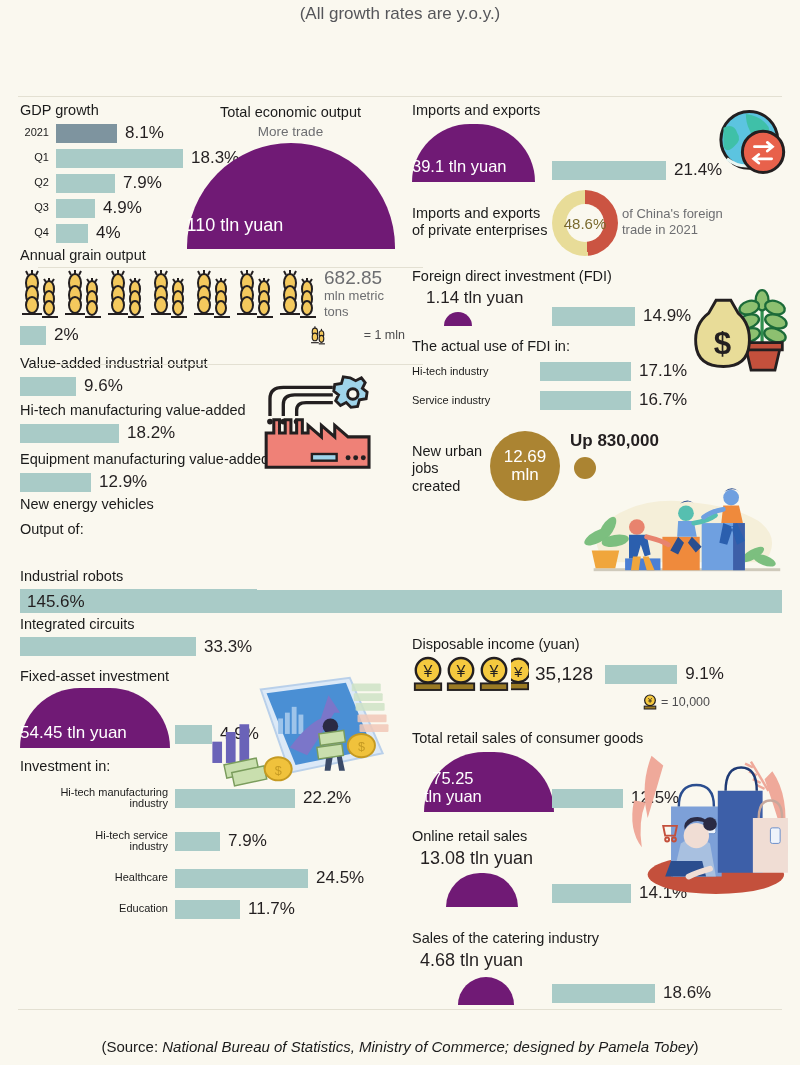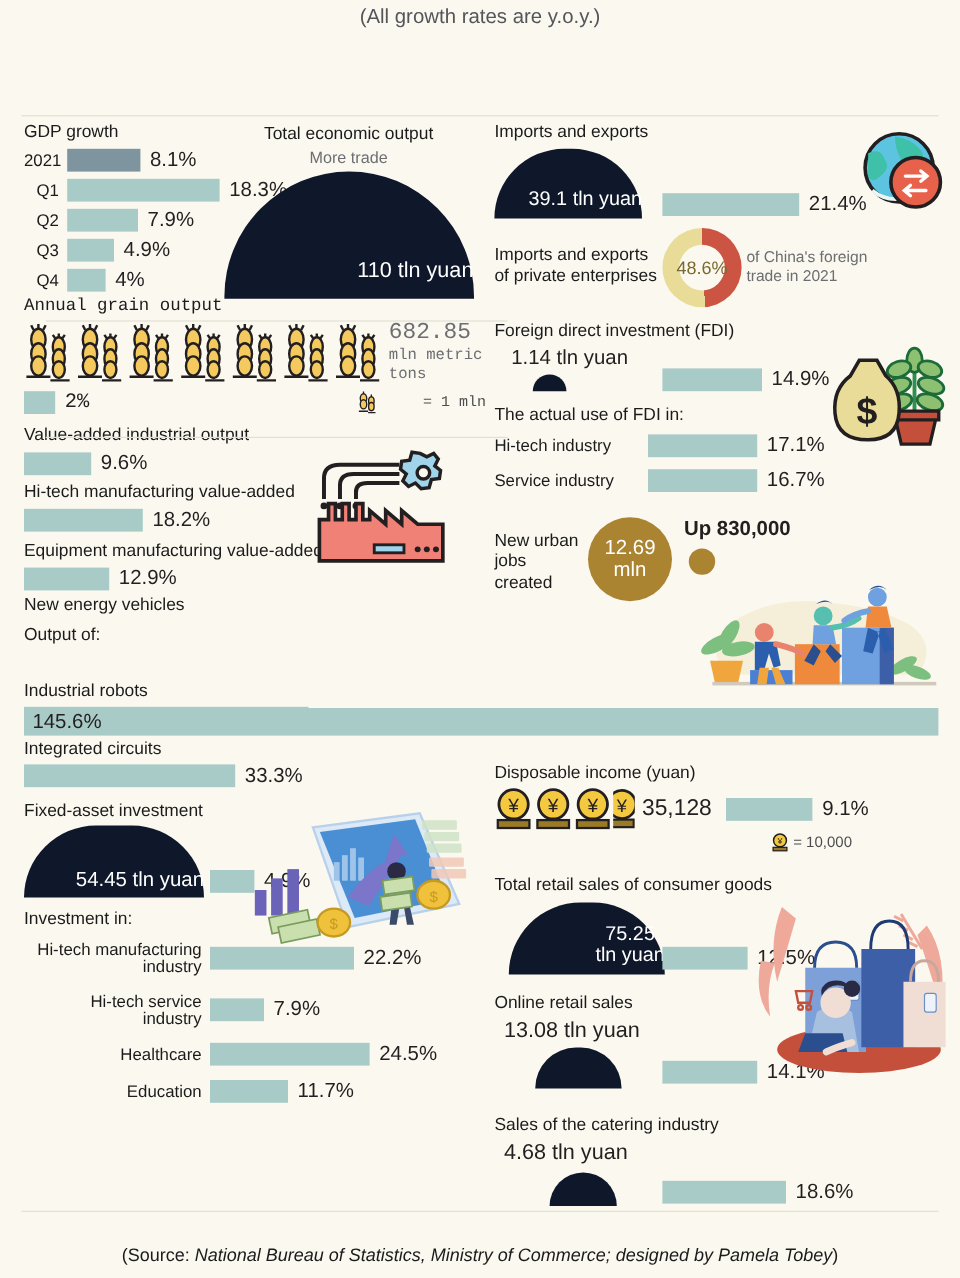"2021" .barrow .rlabel { font-size: 14px -> 11px }
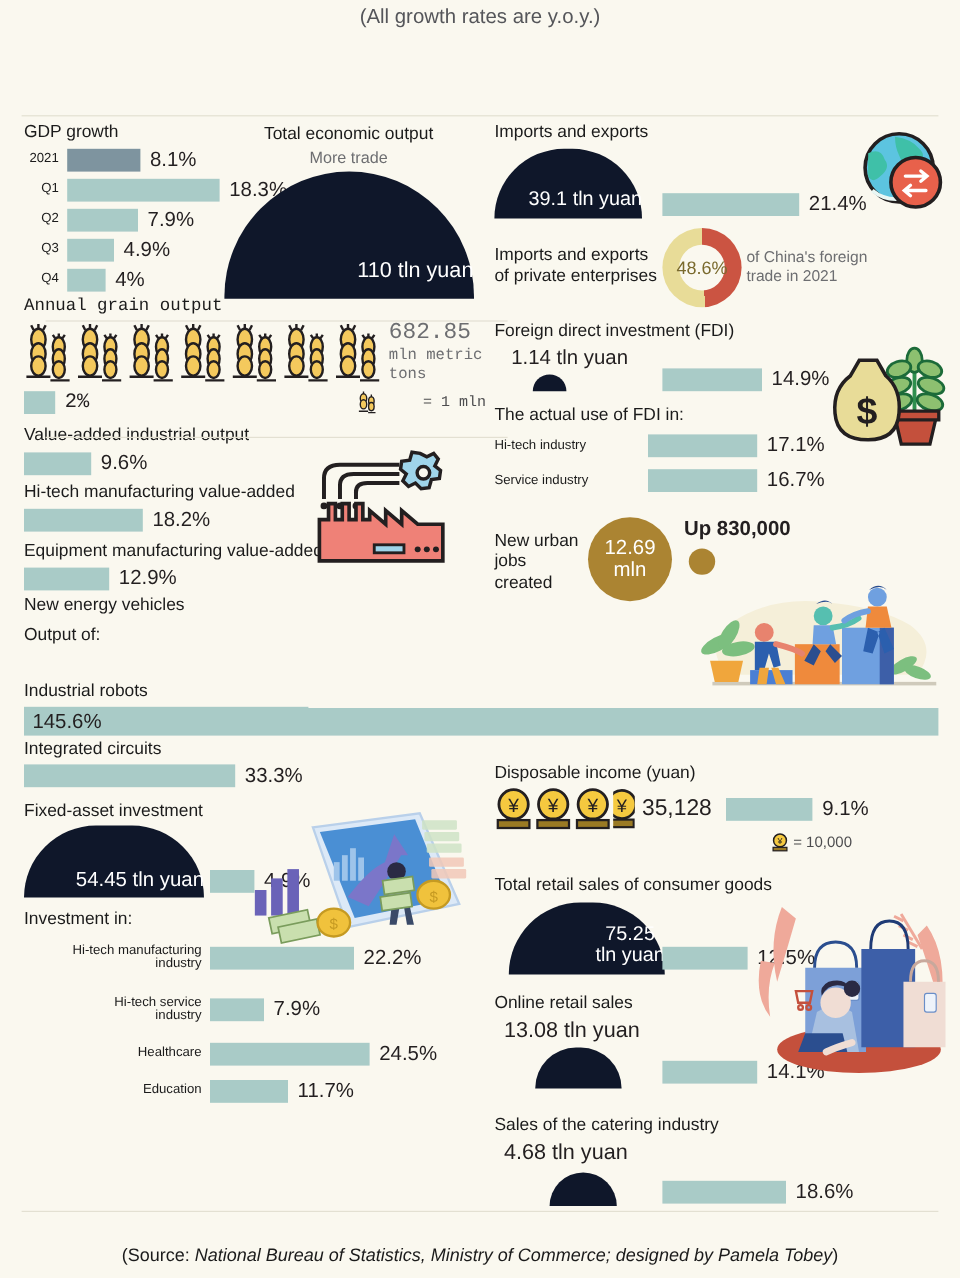"39.1 tln yuan" .dome { background: #0f172a -> #701a75; justify-content: flex-end -> flex-start }
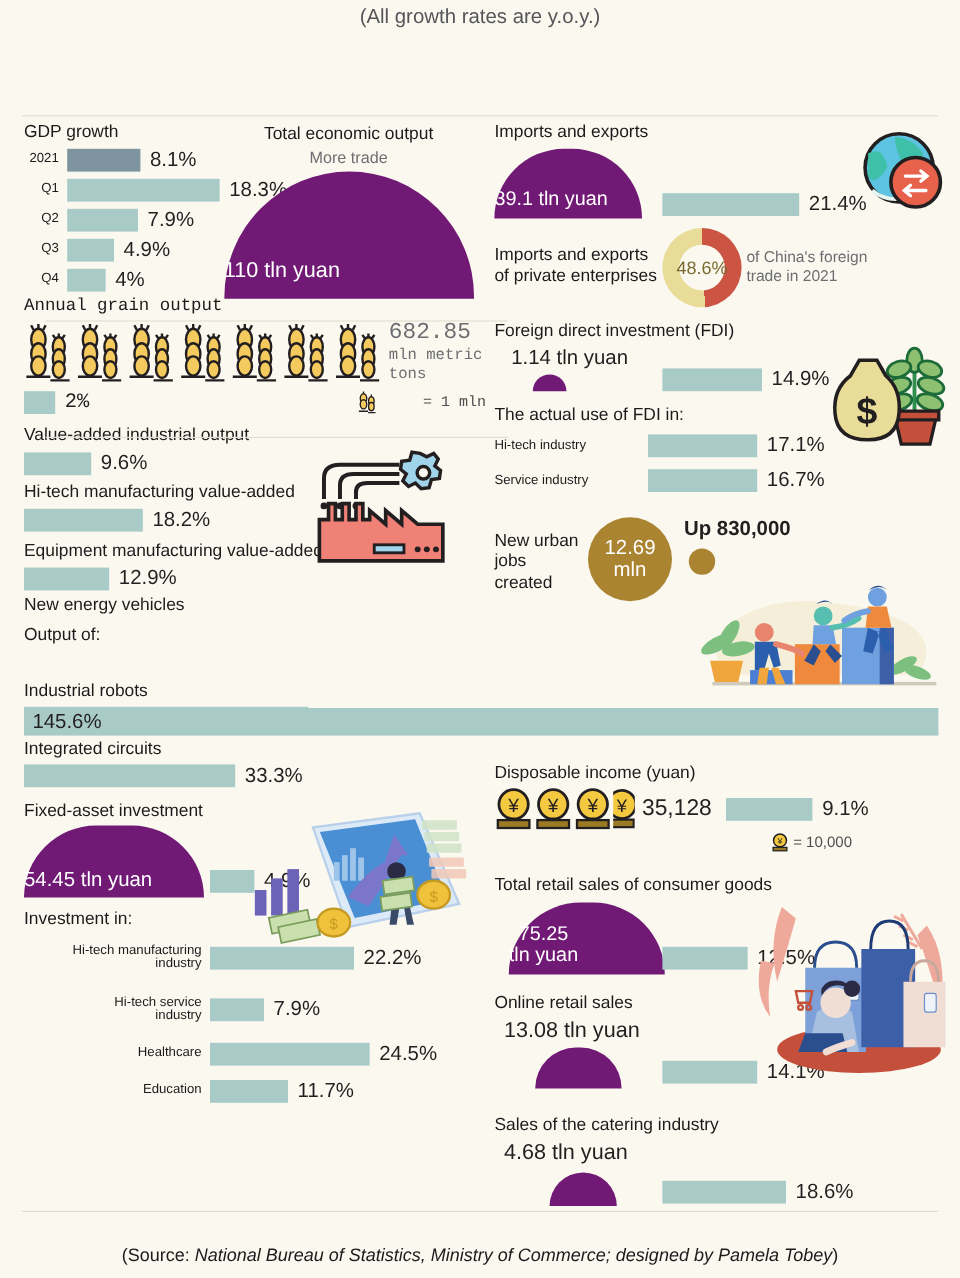"Annual grain output" div { font-family: Liberation Mono, monospace -> none }
